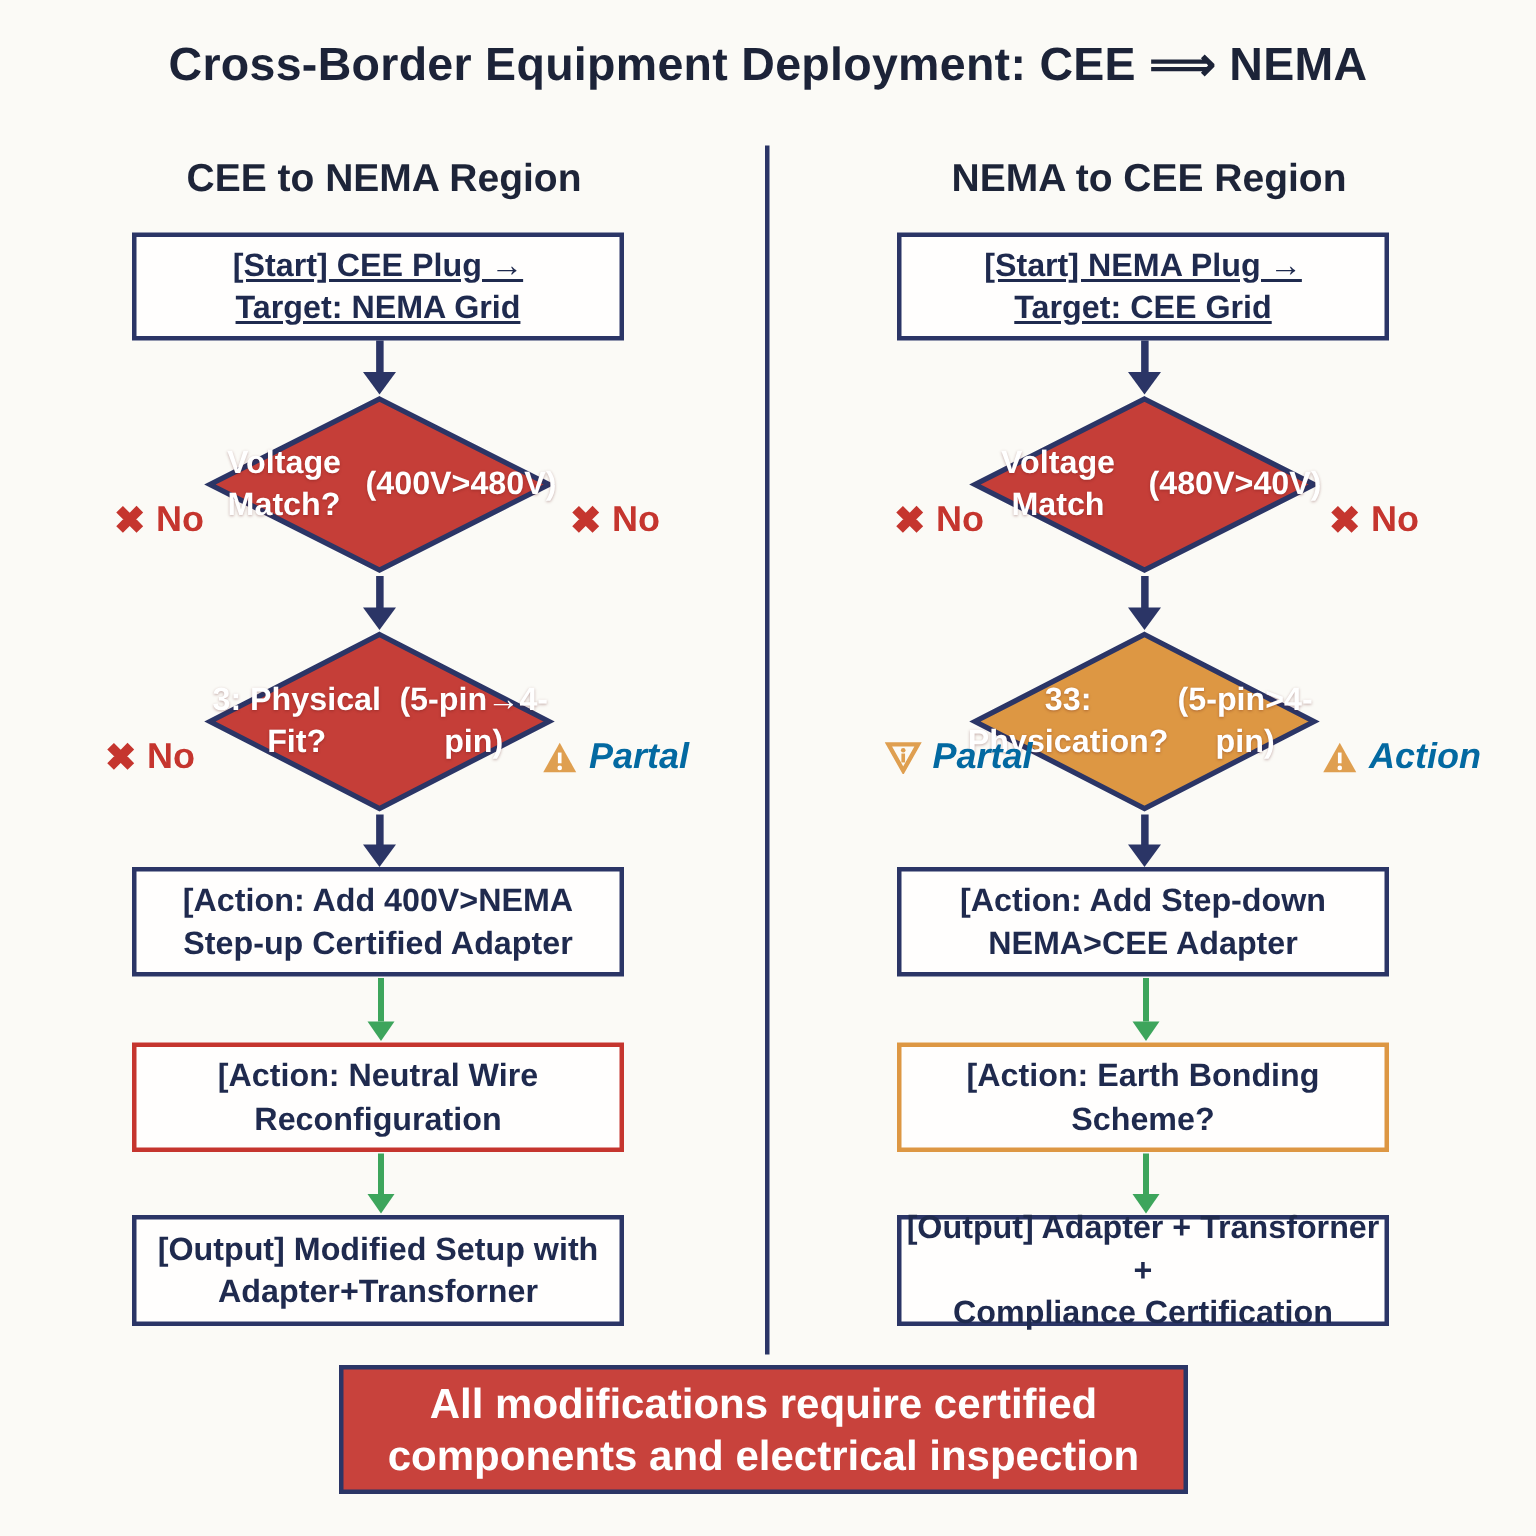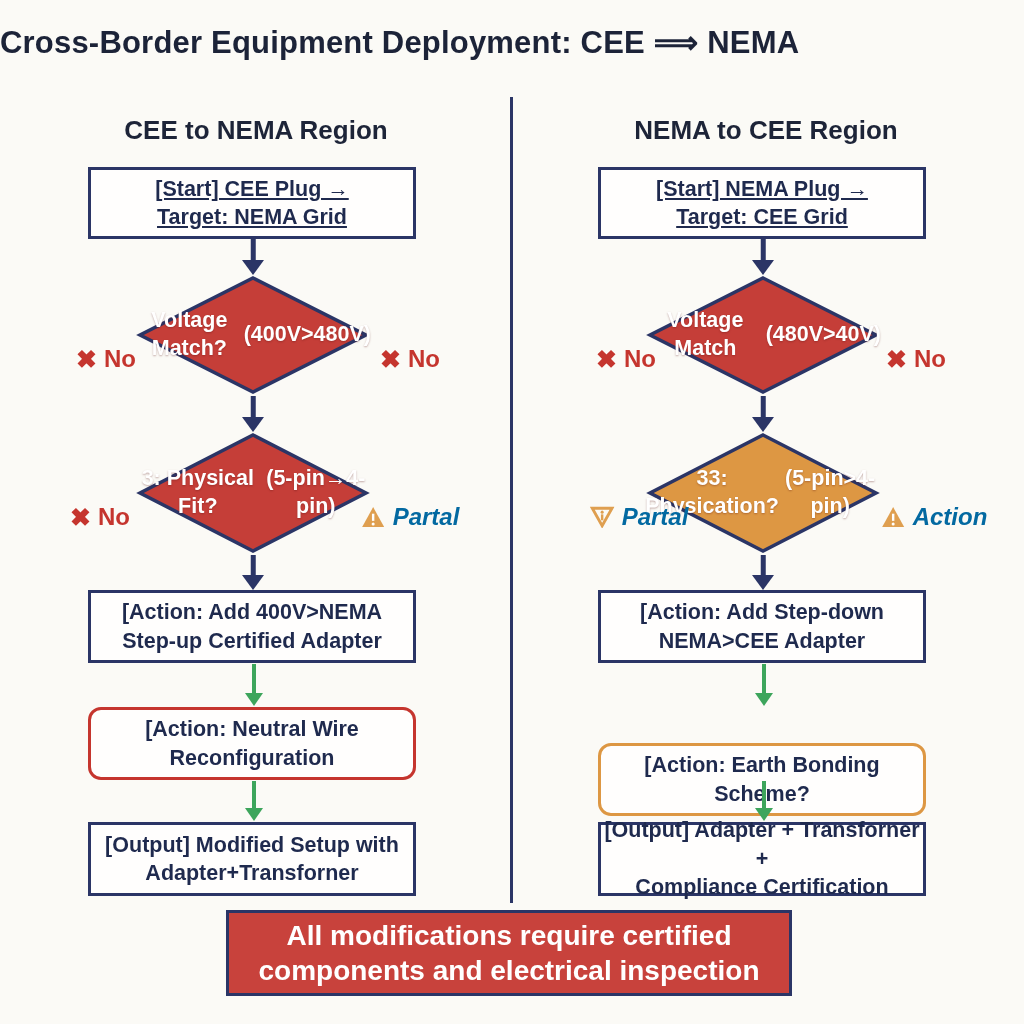"Cross-Border Equipment Deployment: CEE ⟹" .title { text-align: left -> center }
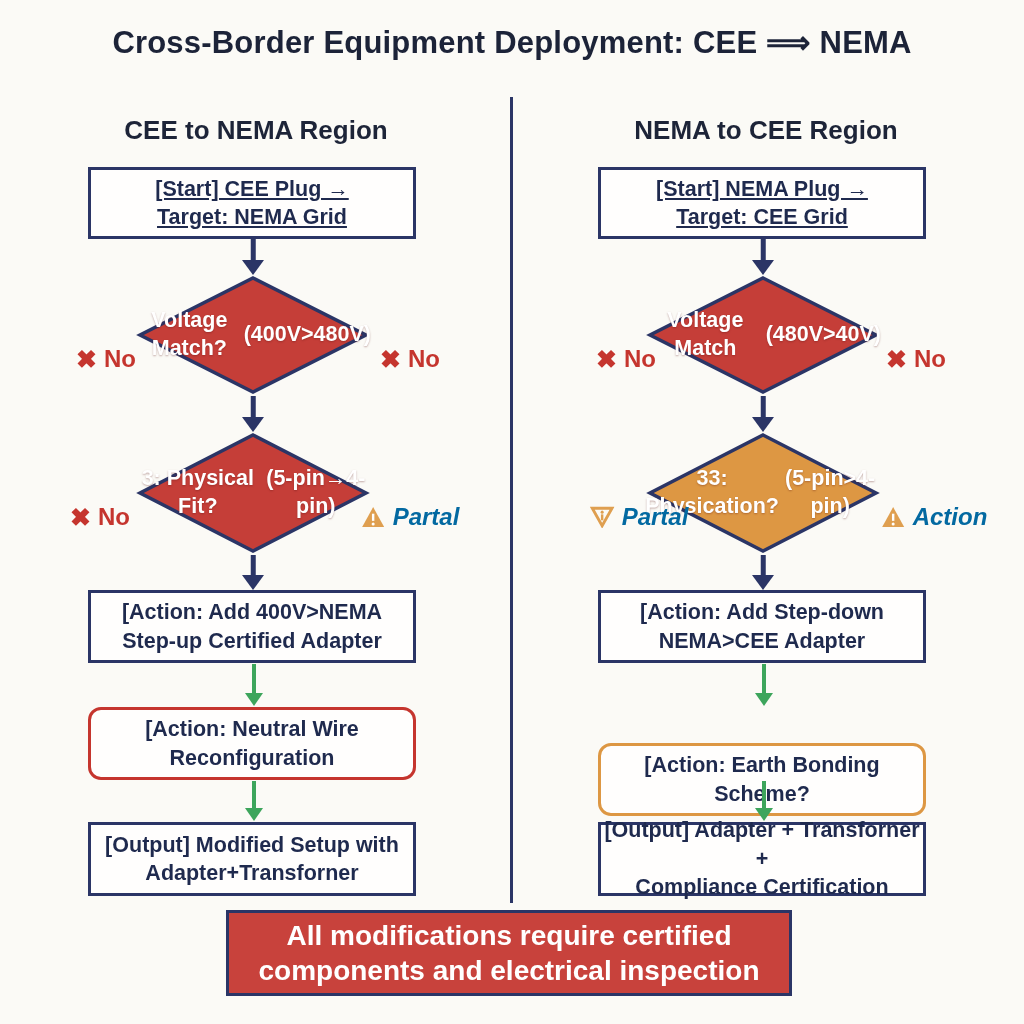"CEE to NEMA Region" .col { top: 12px -> 0 }
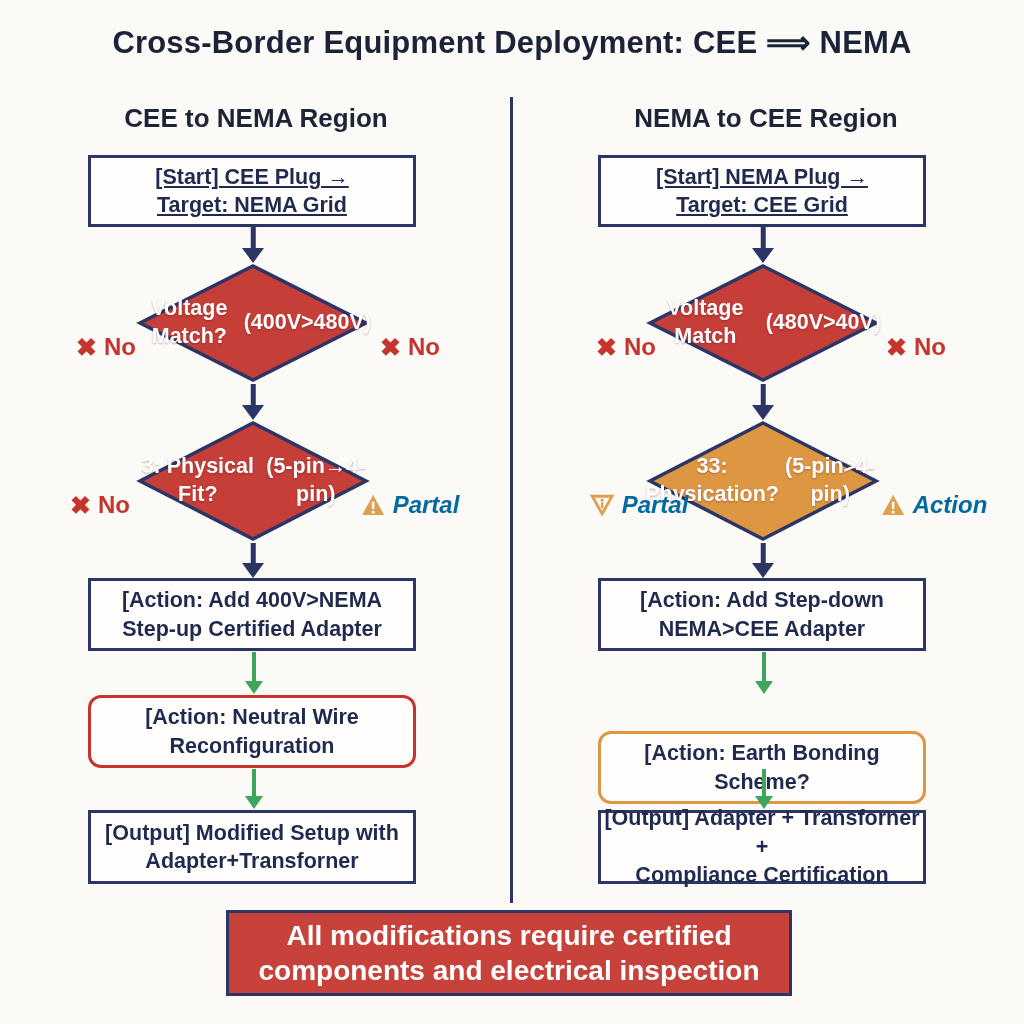"[Action: Neutral Wire" .node.action2 { border-radius: 13px -> none }
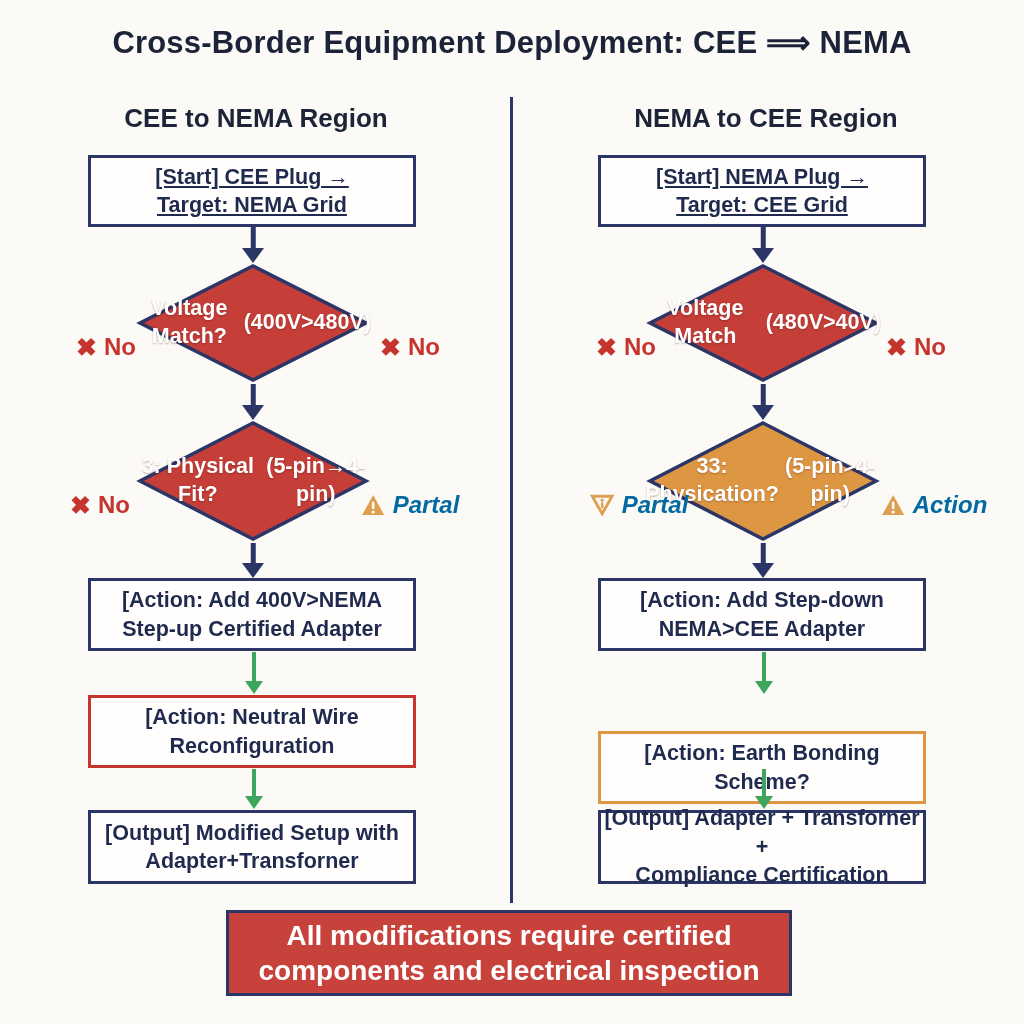"[Action: Earth Bonding" .node.action2.orange-border { margin-top: 36px -> none }
